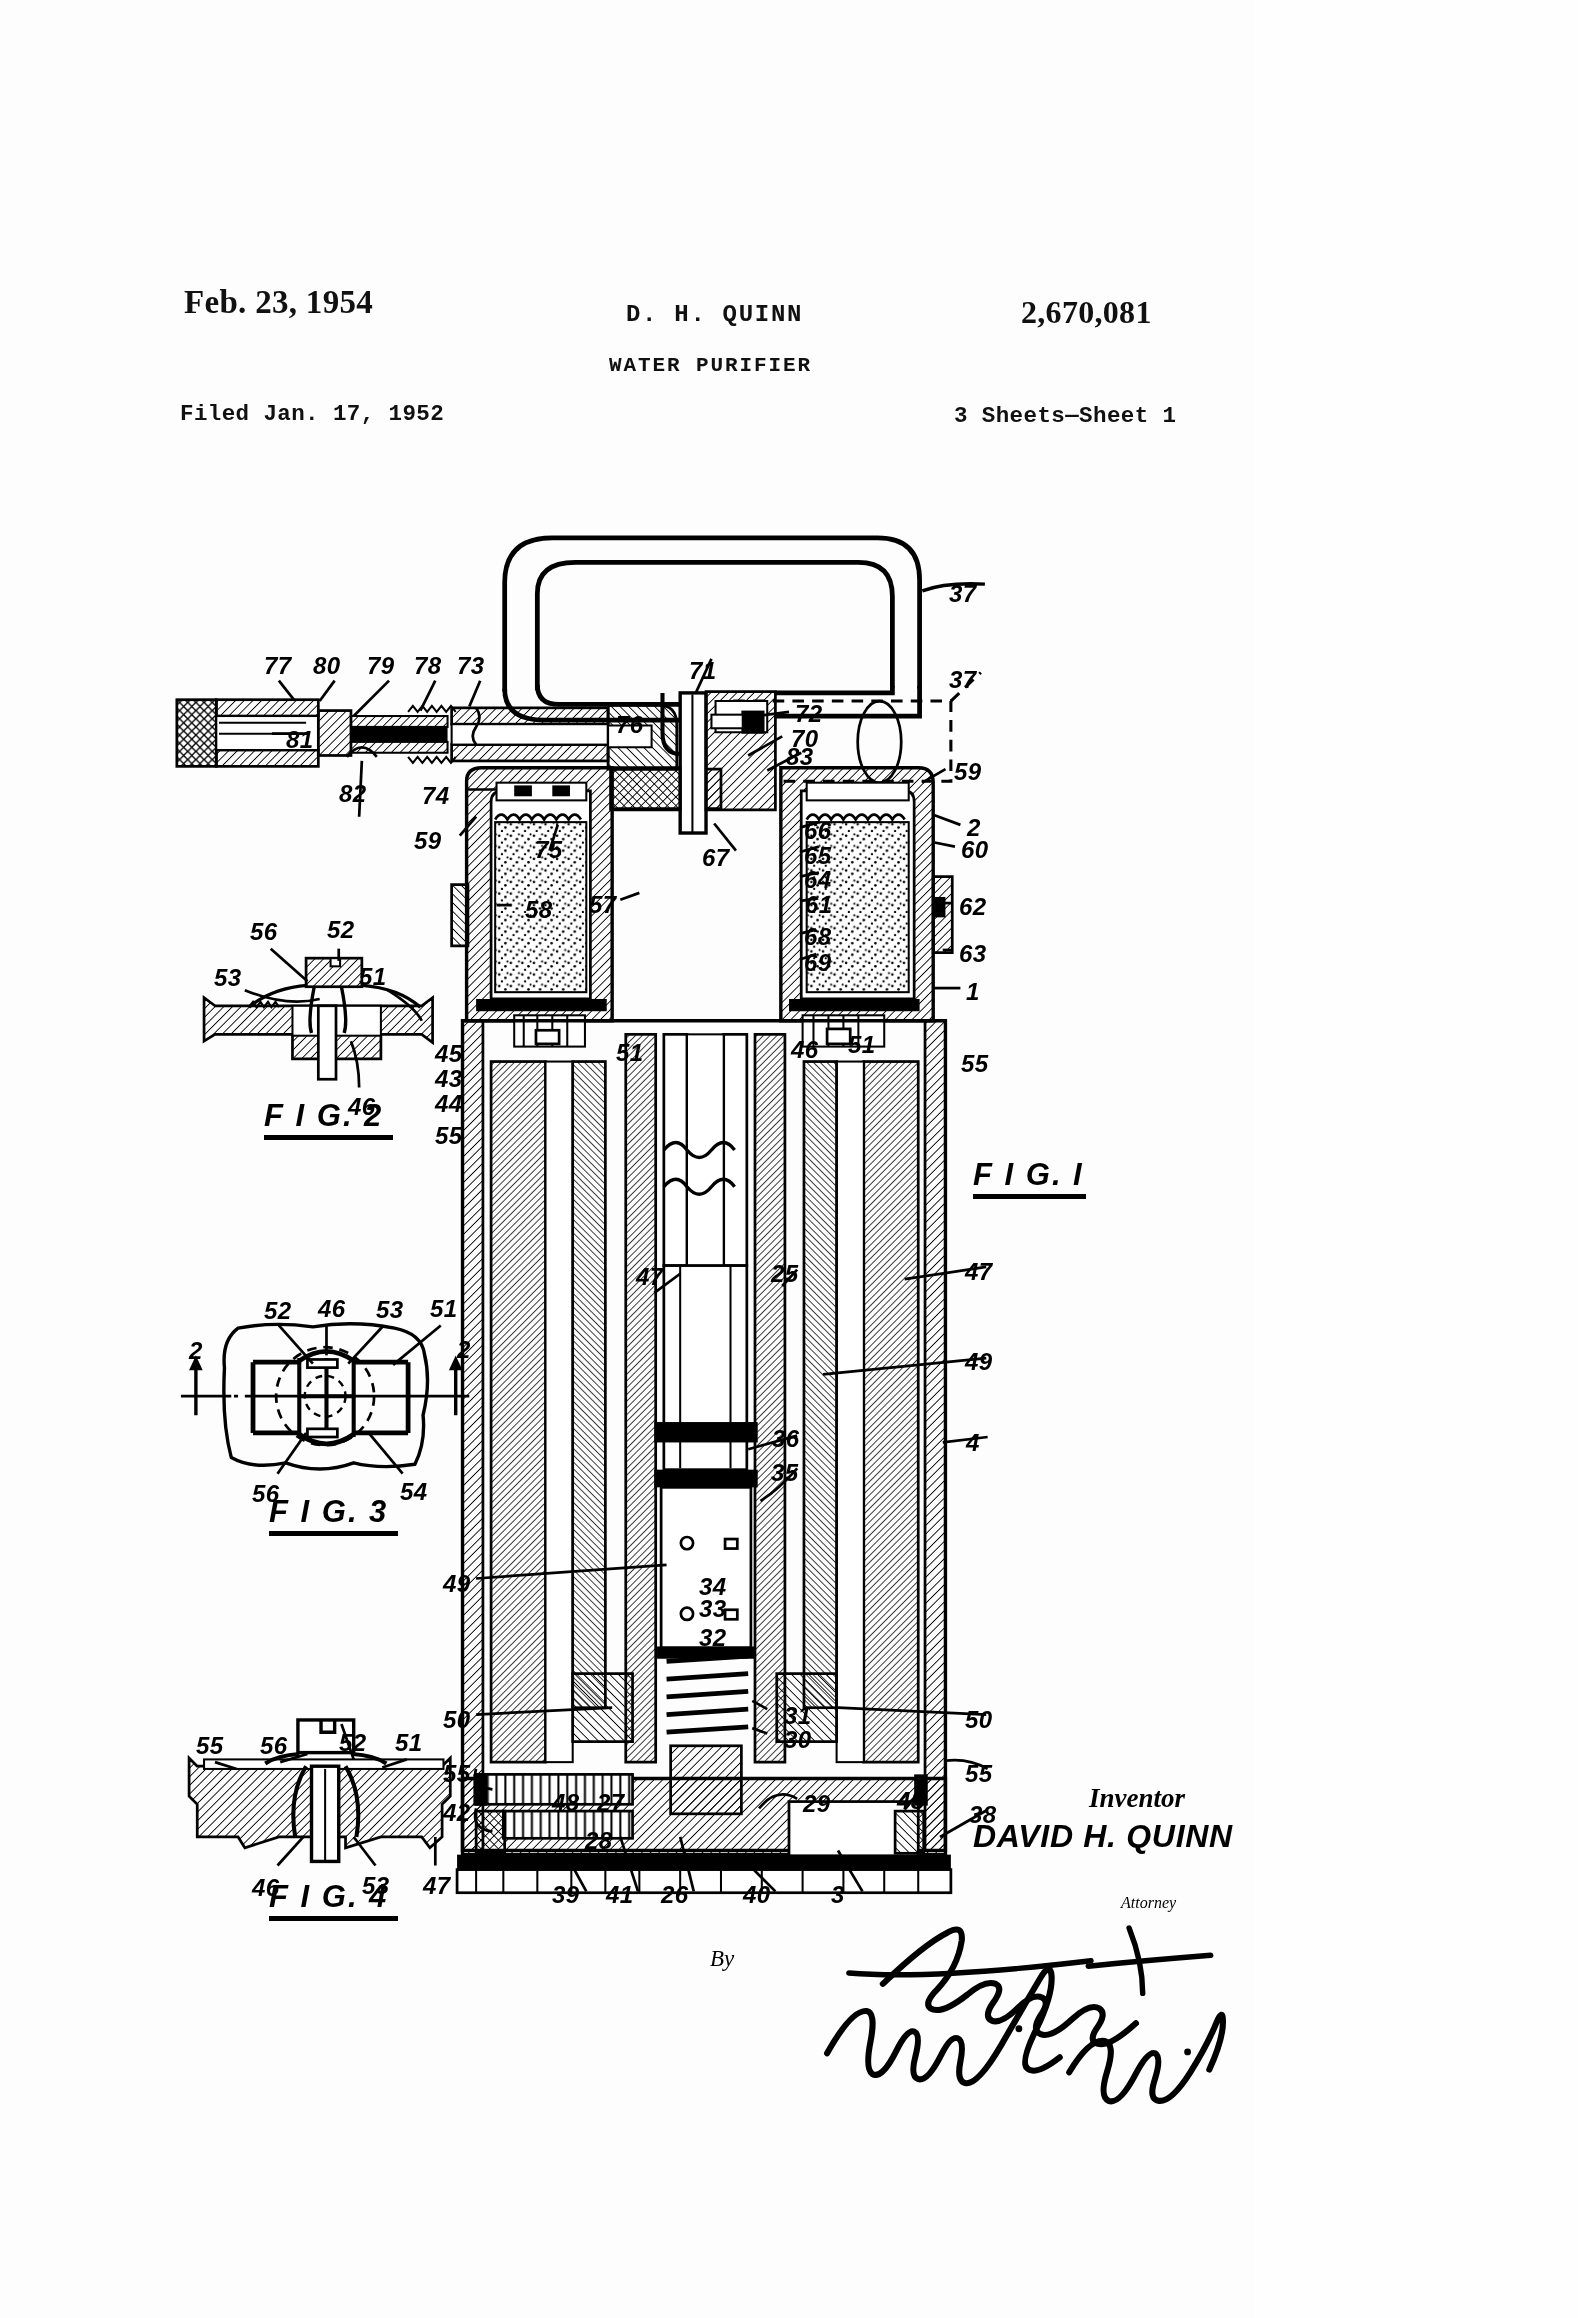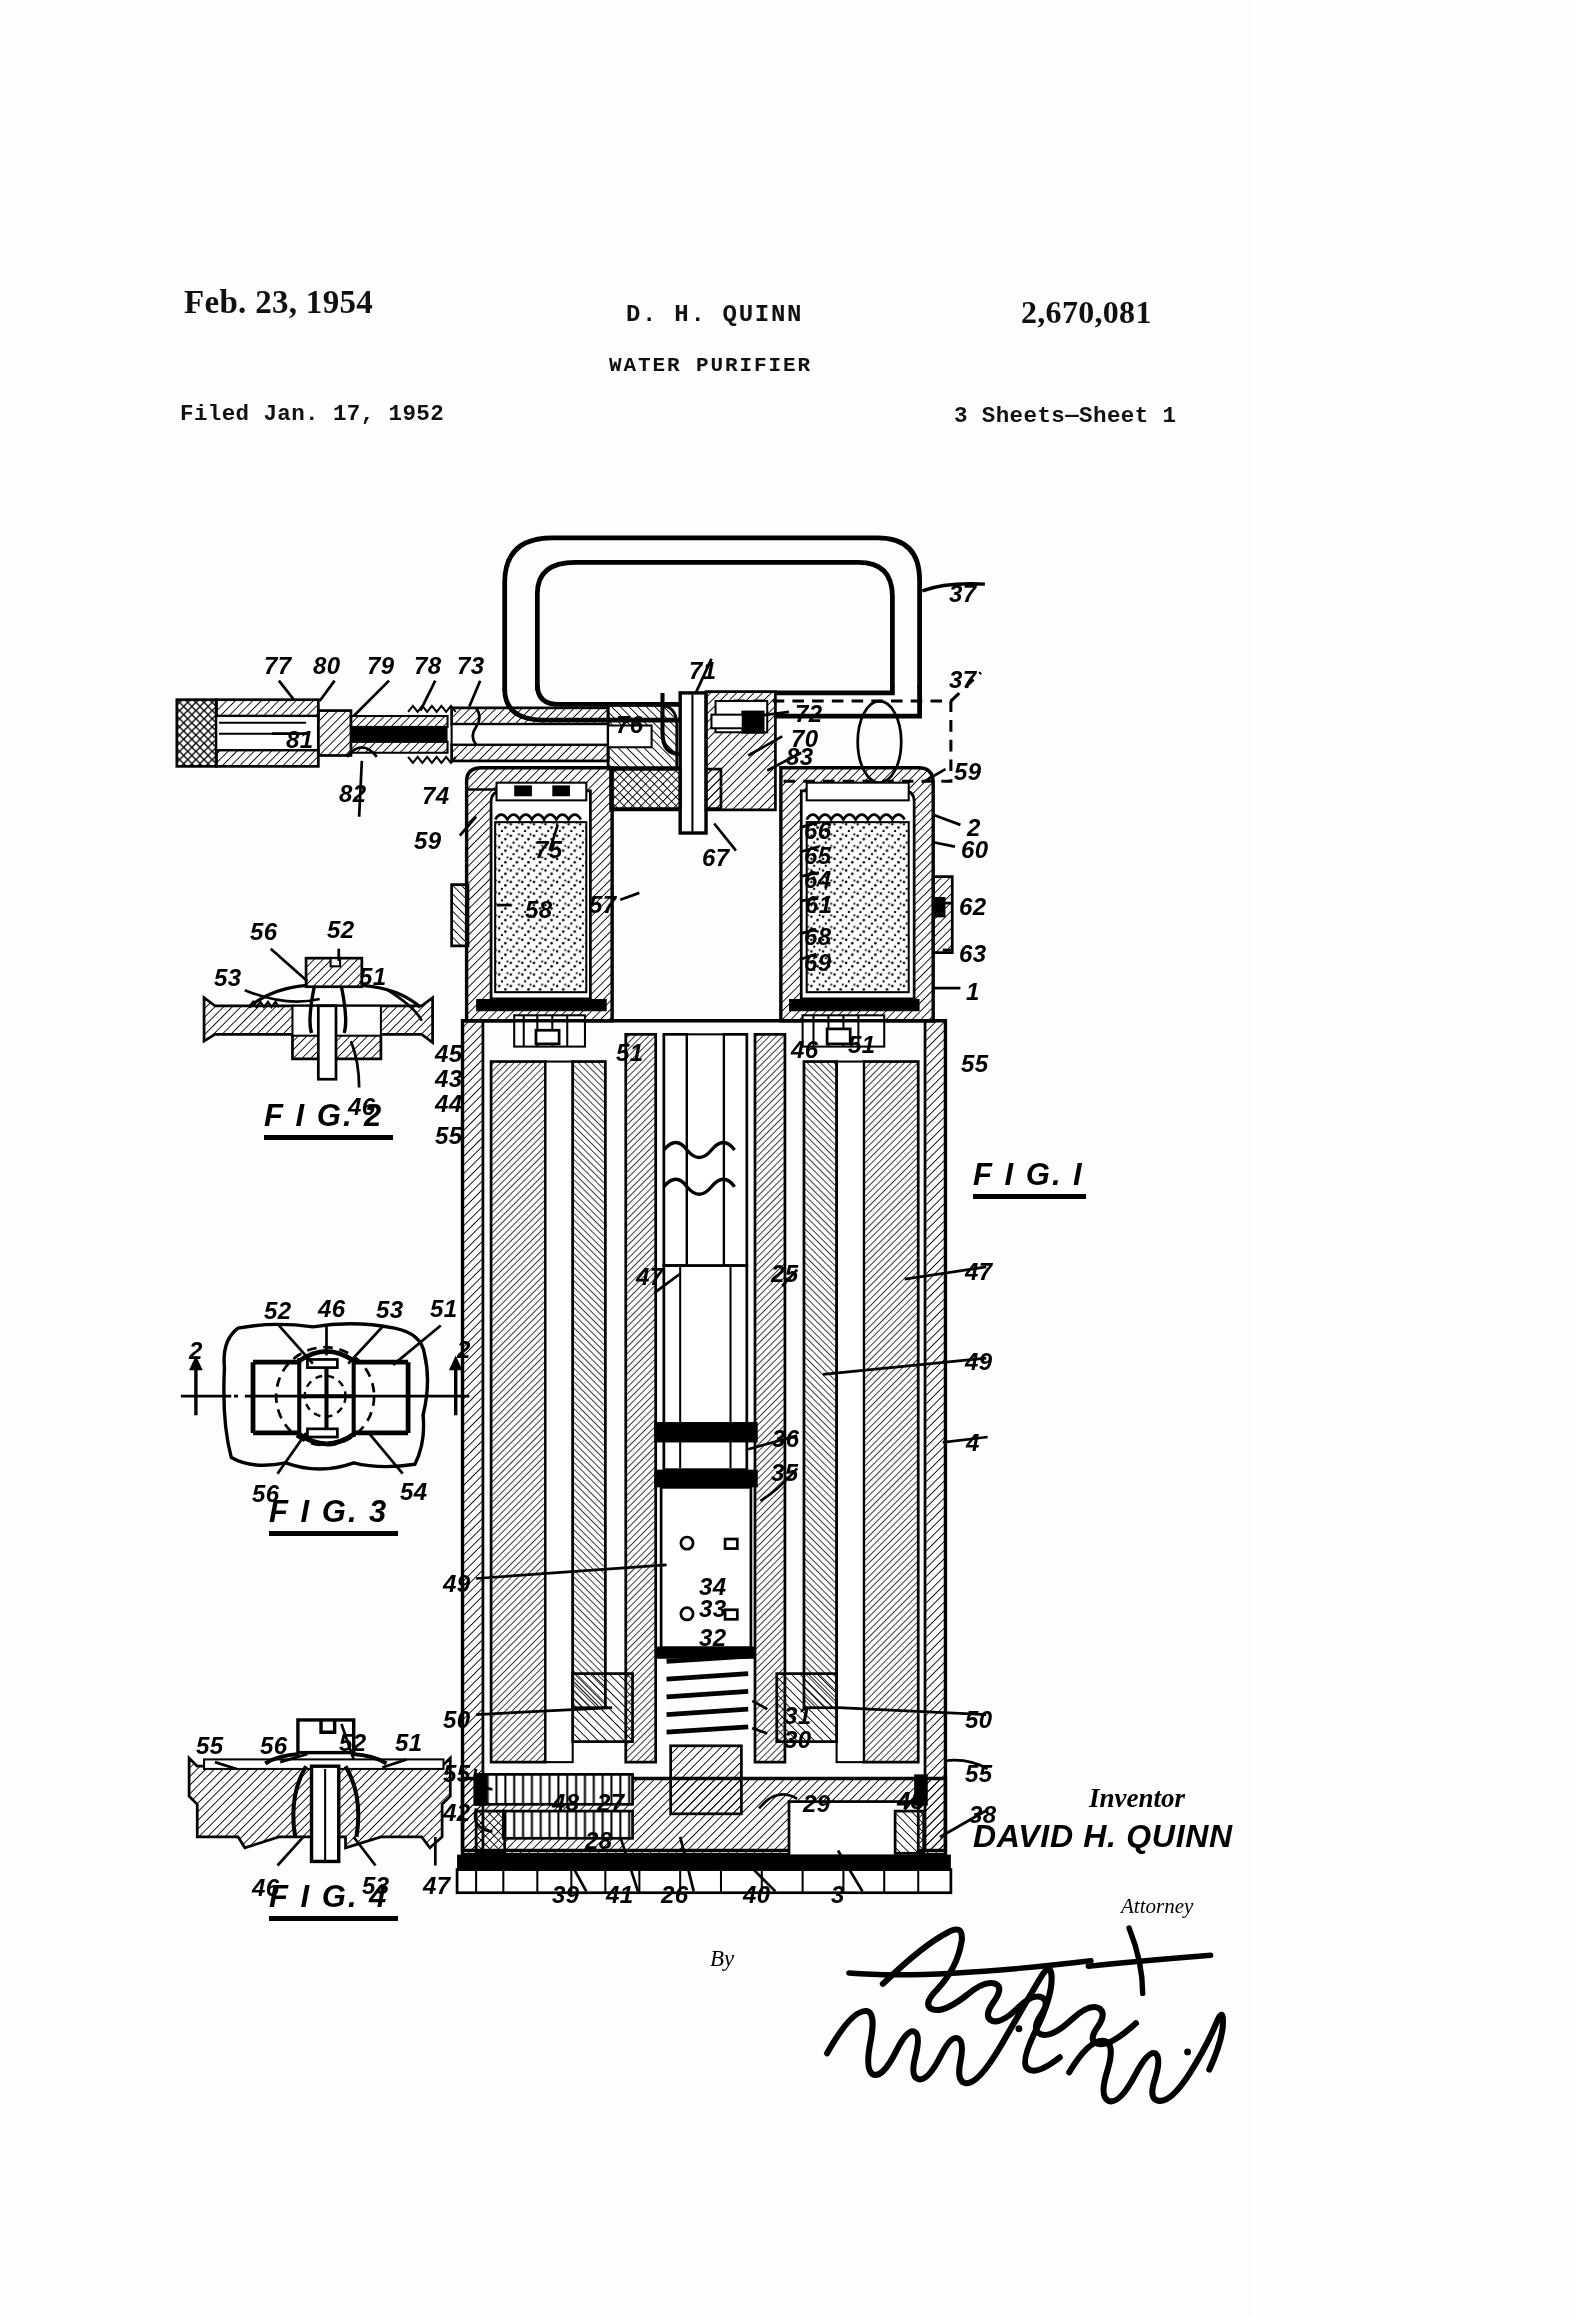"Attorney" #sig-attorney { font-size: 21px -> 16px }
